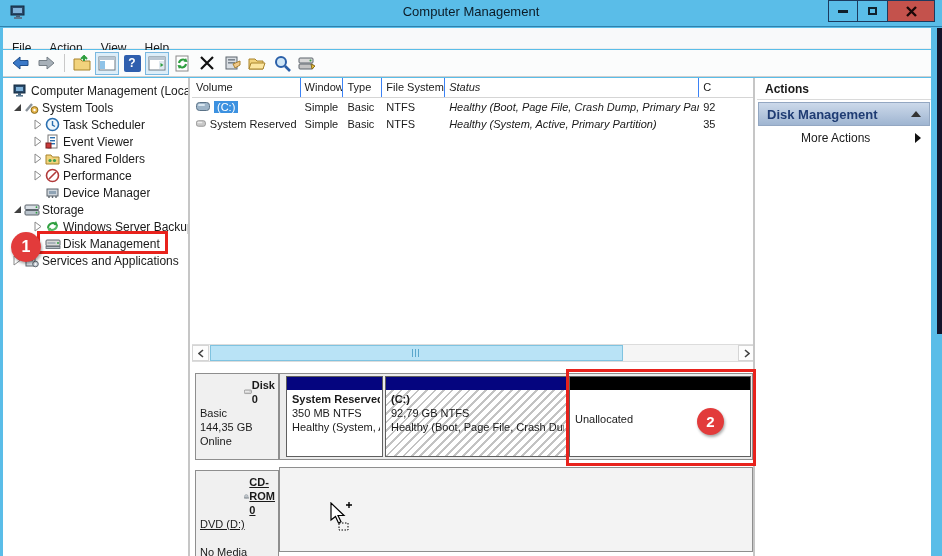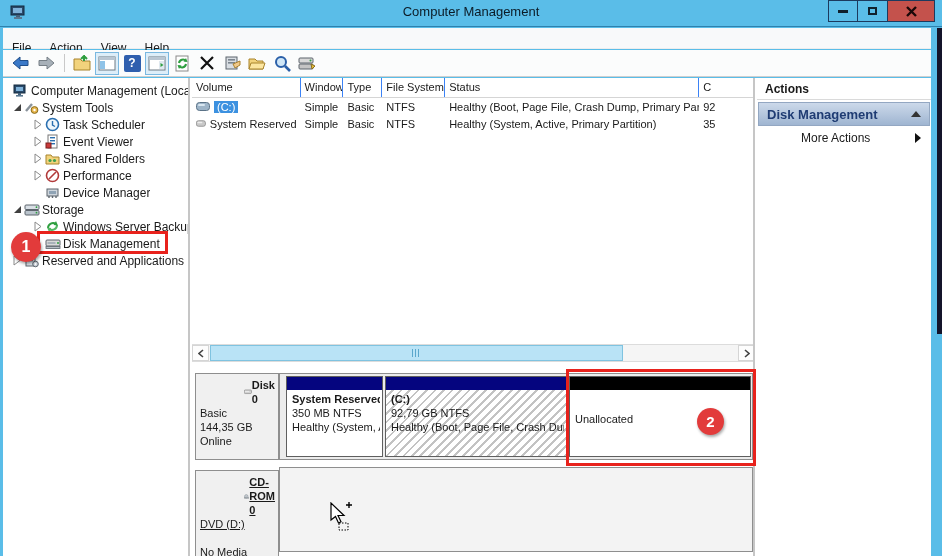"Status" .w4 { font-style: none -> italic }
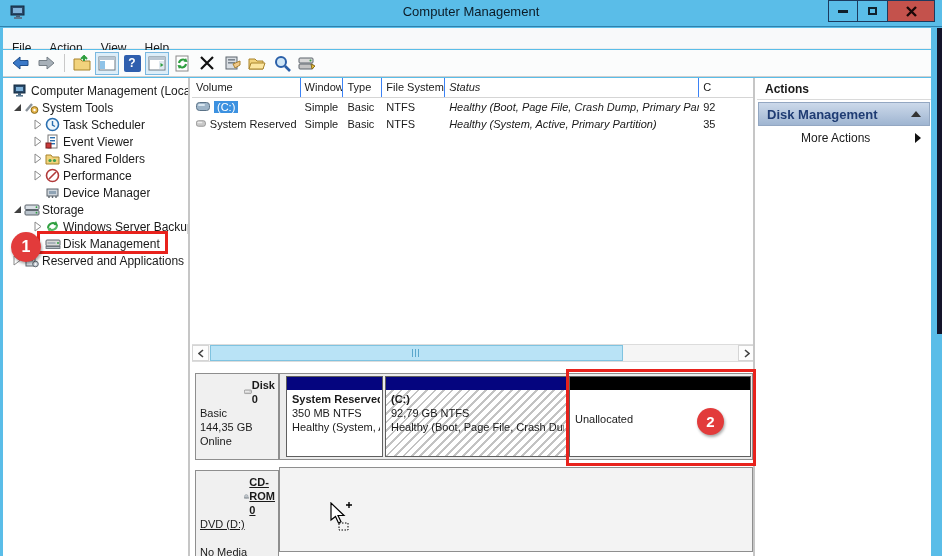"Reserved and Applications" span.tlabel { text: Reserved -> Services }
